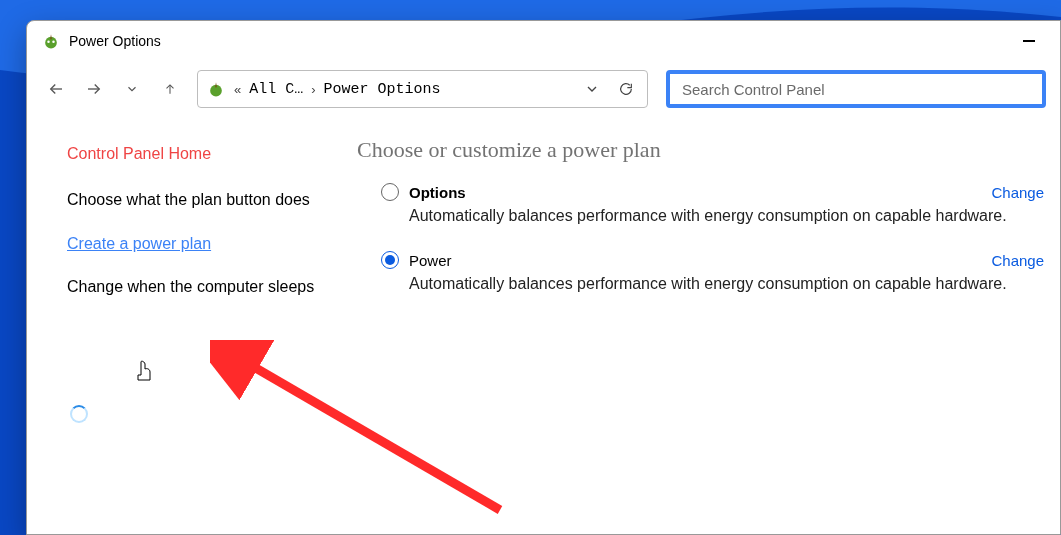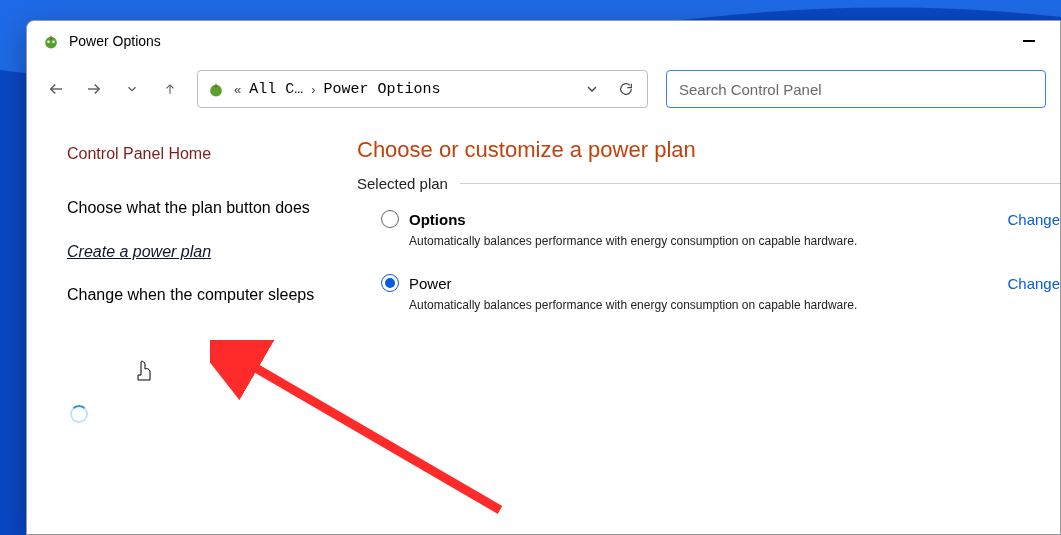"Search Control Panel" .searchbox { border: 1px solid #3b82f6 -> 4px solid #3b82f6 }
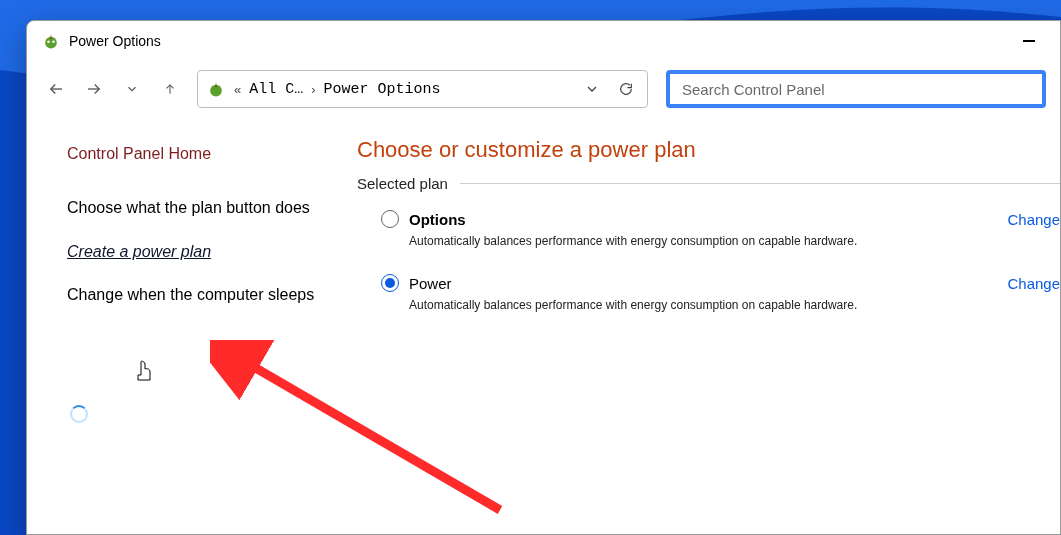"Control Panel Home" .sidebar .home { color: #7f1d1d -> #ef4444; margin-bottom: 34px -> 26px }
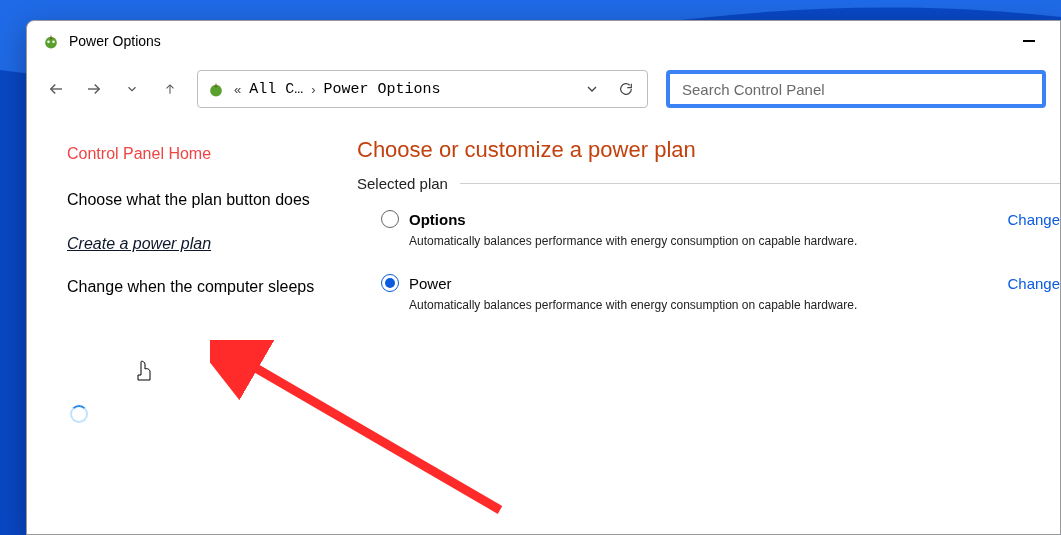"Choose or customize a power" .main .heading { color: #c2410c -> #737373; font-family: none -> Liberation Serif, serif; margin-bottom: 12px -> 20px }
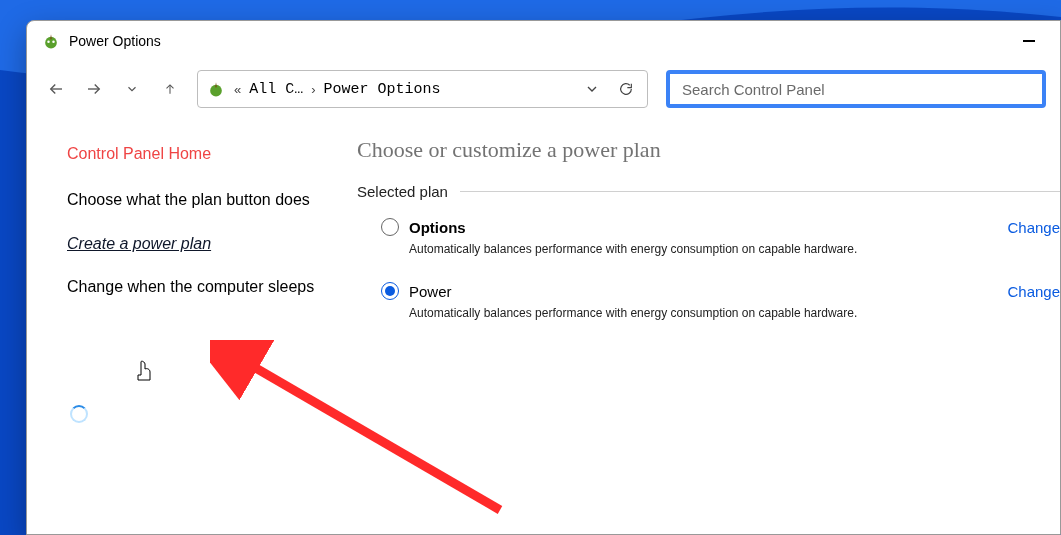"Selected plan" div.legendrow { html: <div> <span>Selected plan</span> <div></div> </div> -> none }
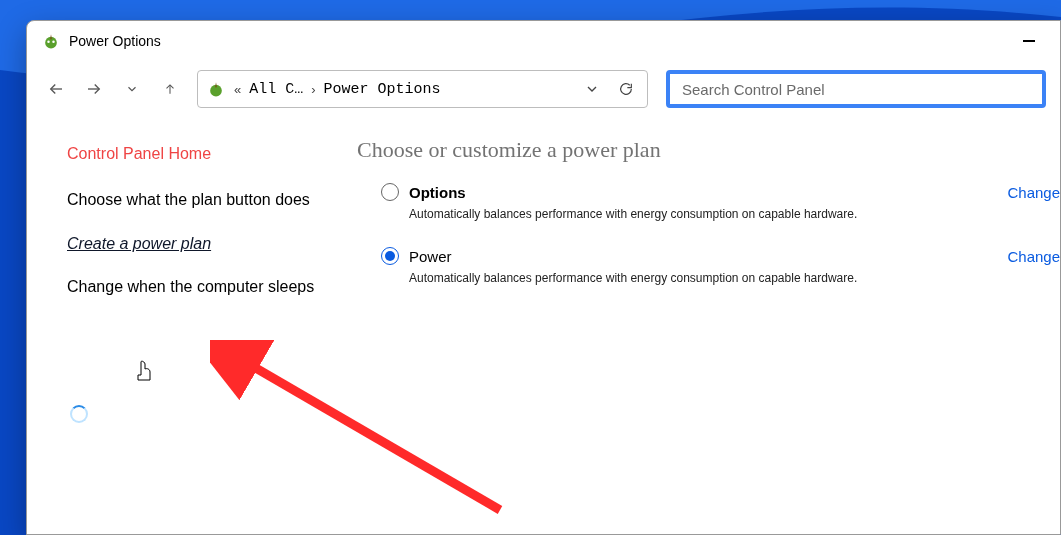"Change" .planchange { padding-right: 0 -> 16px }
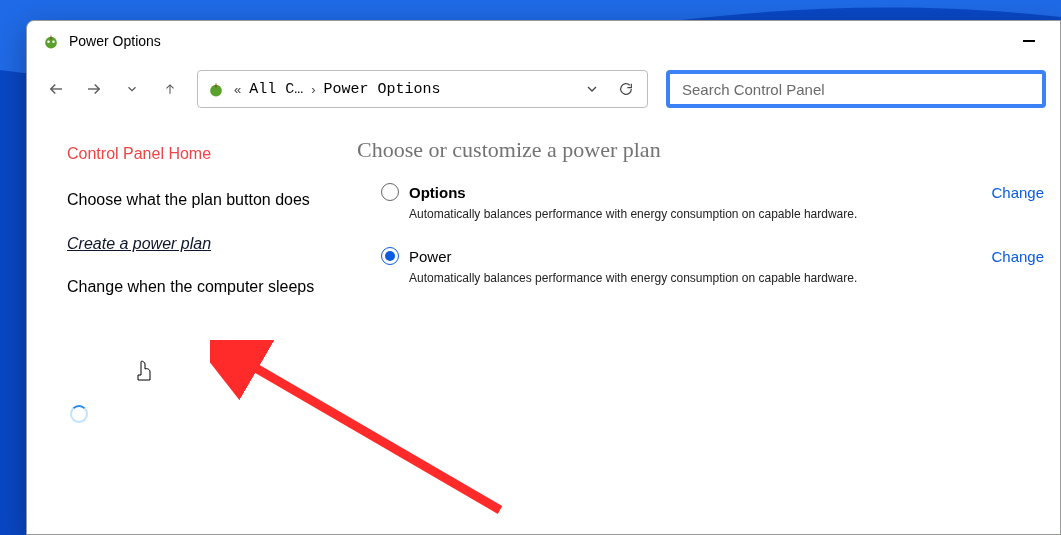"Automatically balances performance with" .plandesc { font-size: 12px -> 16px }
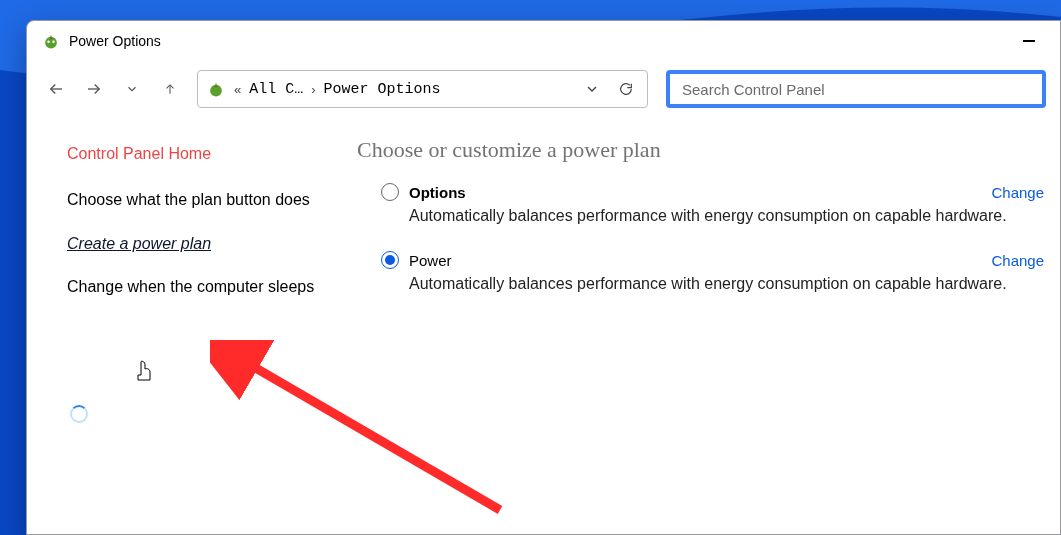"Create a power plan" .sidebar .link.active { color: #0f172a -> #3b82f6; font-style: italic -> none }
